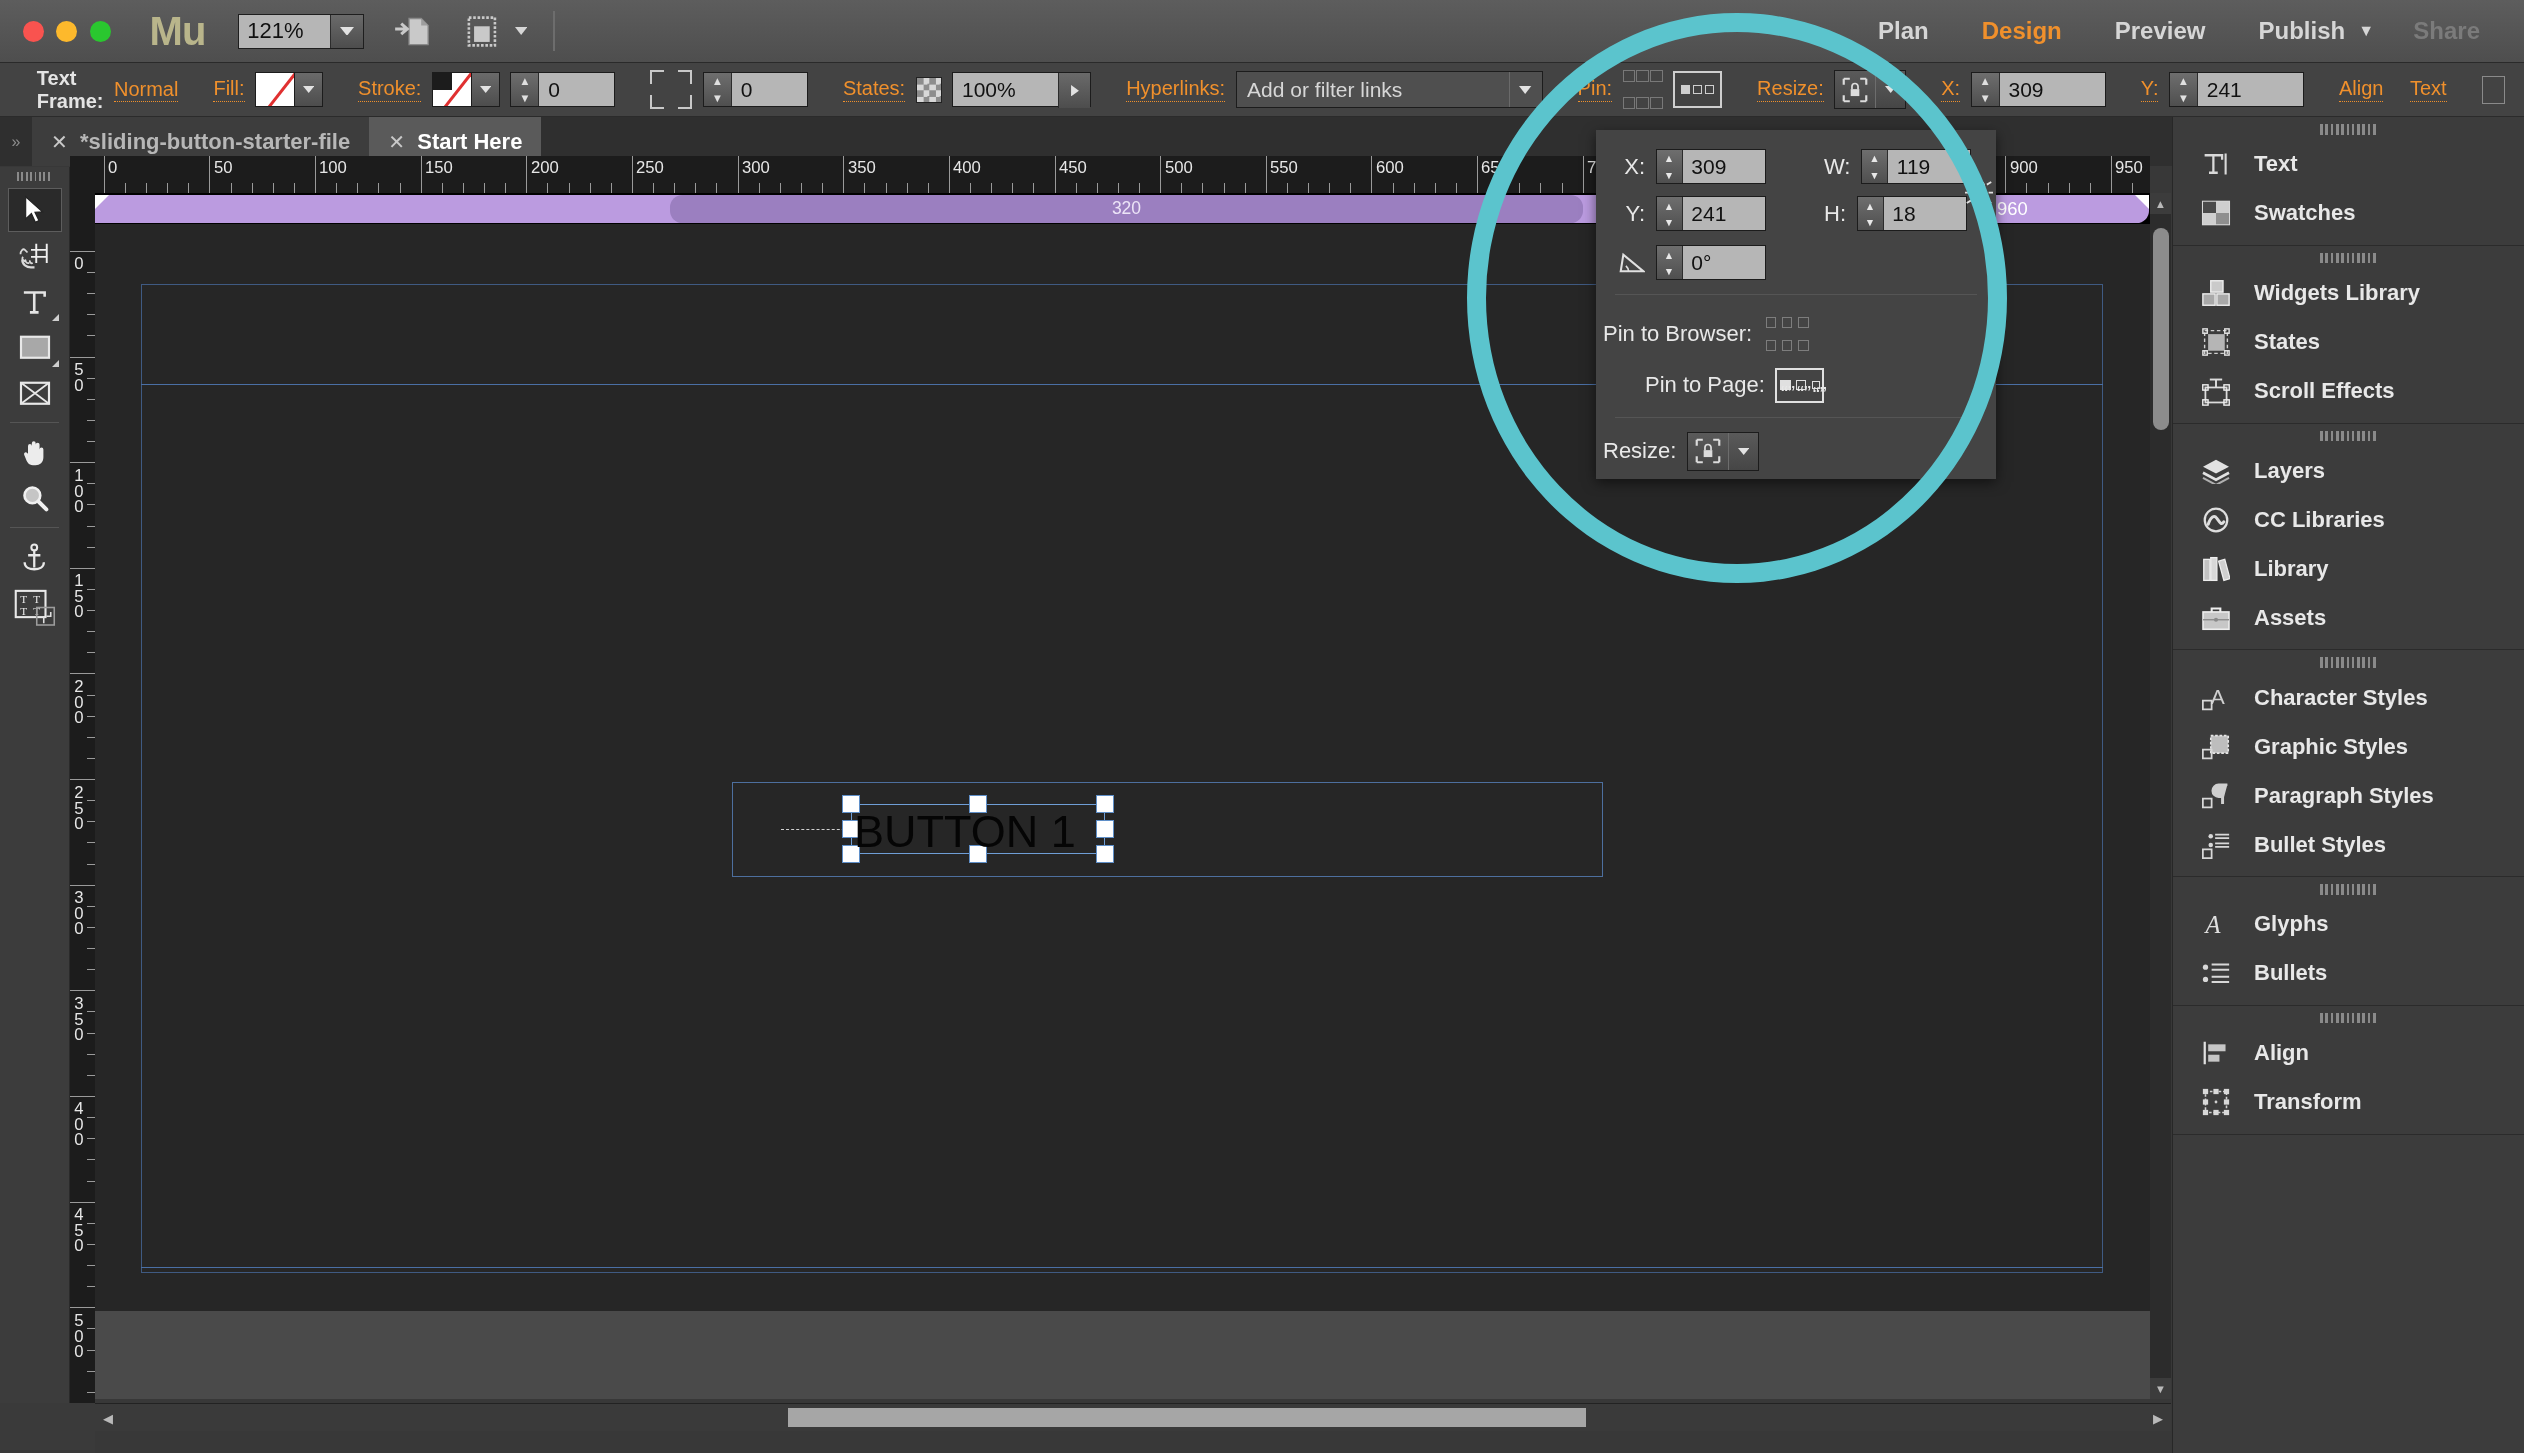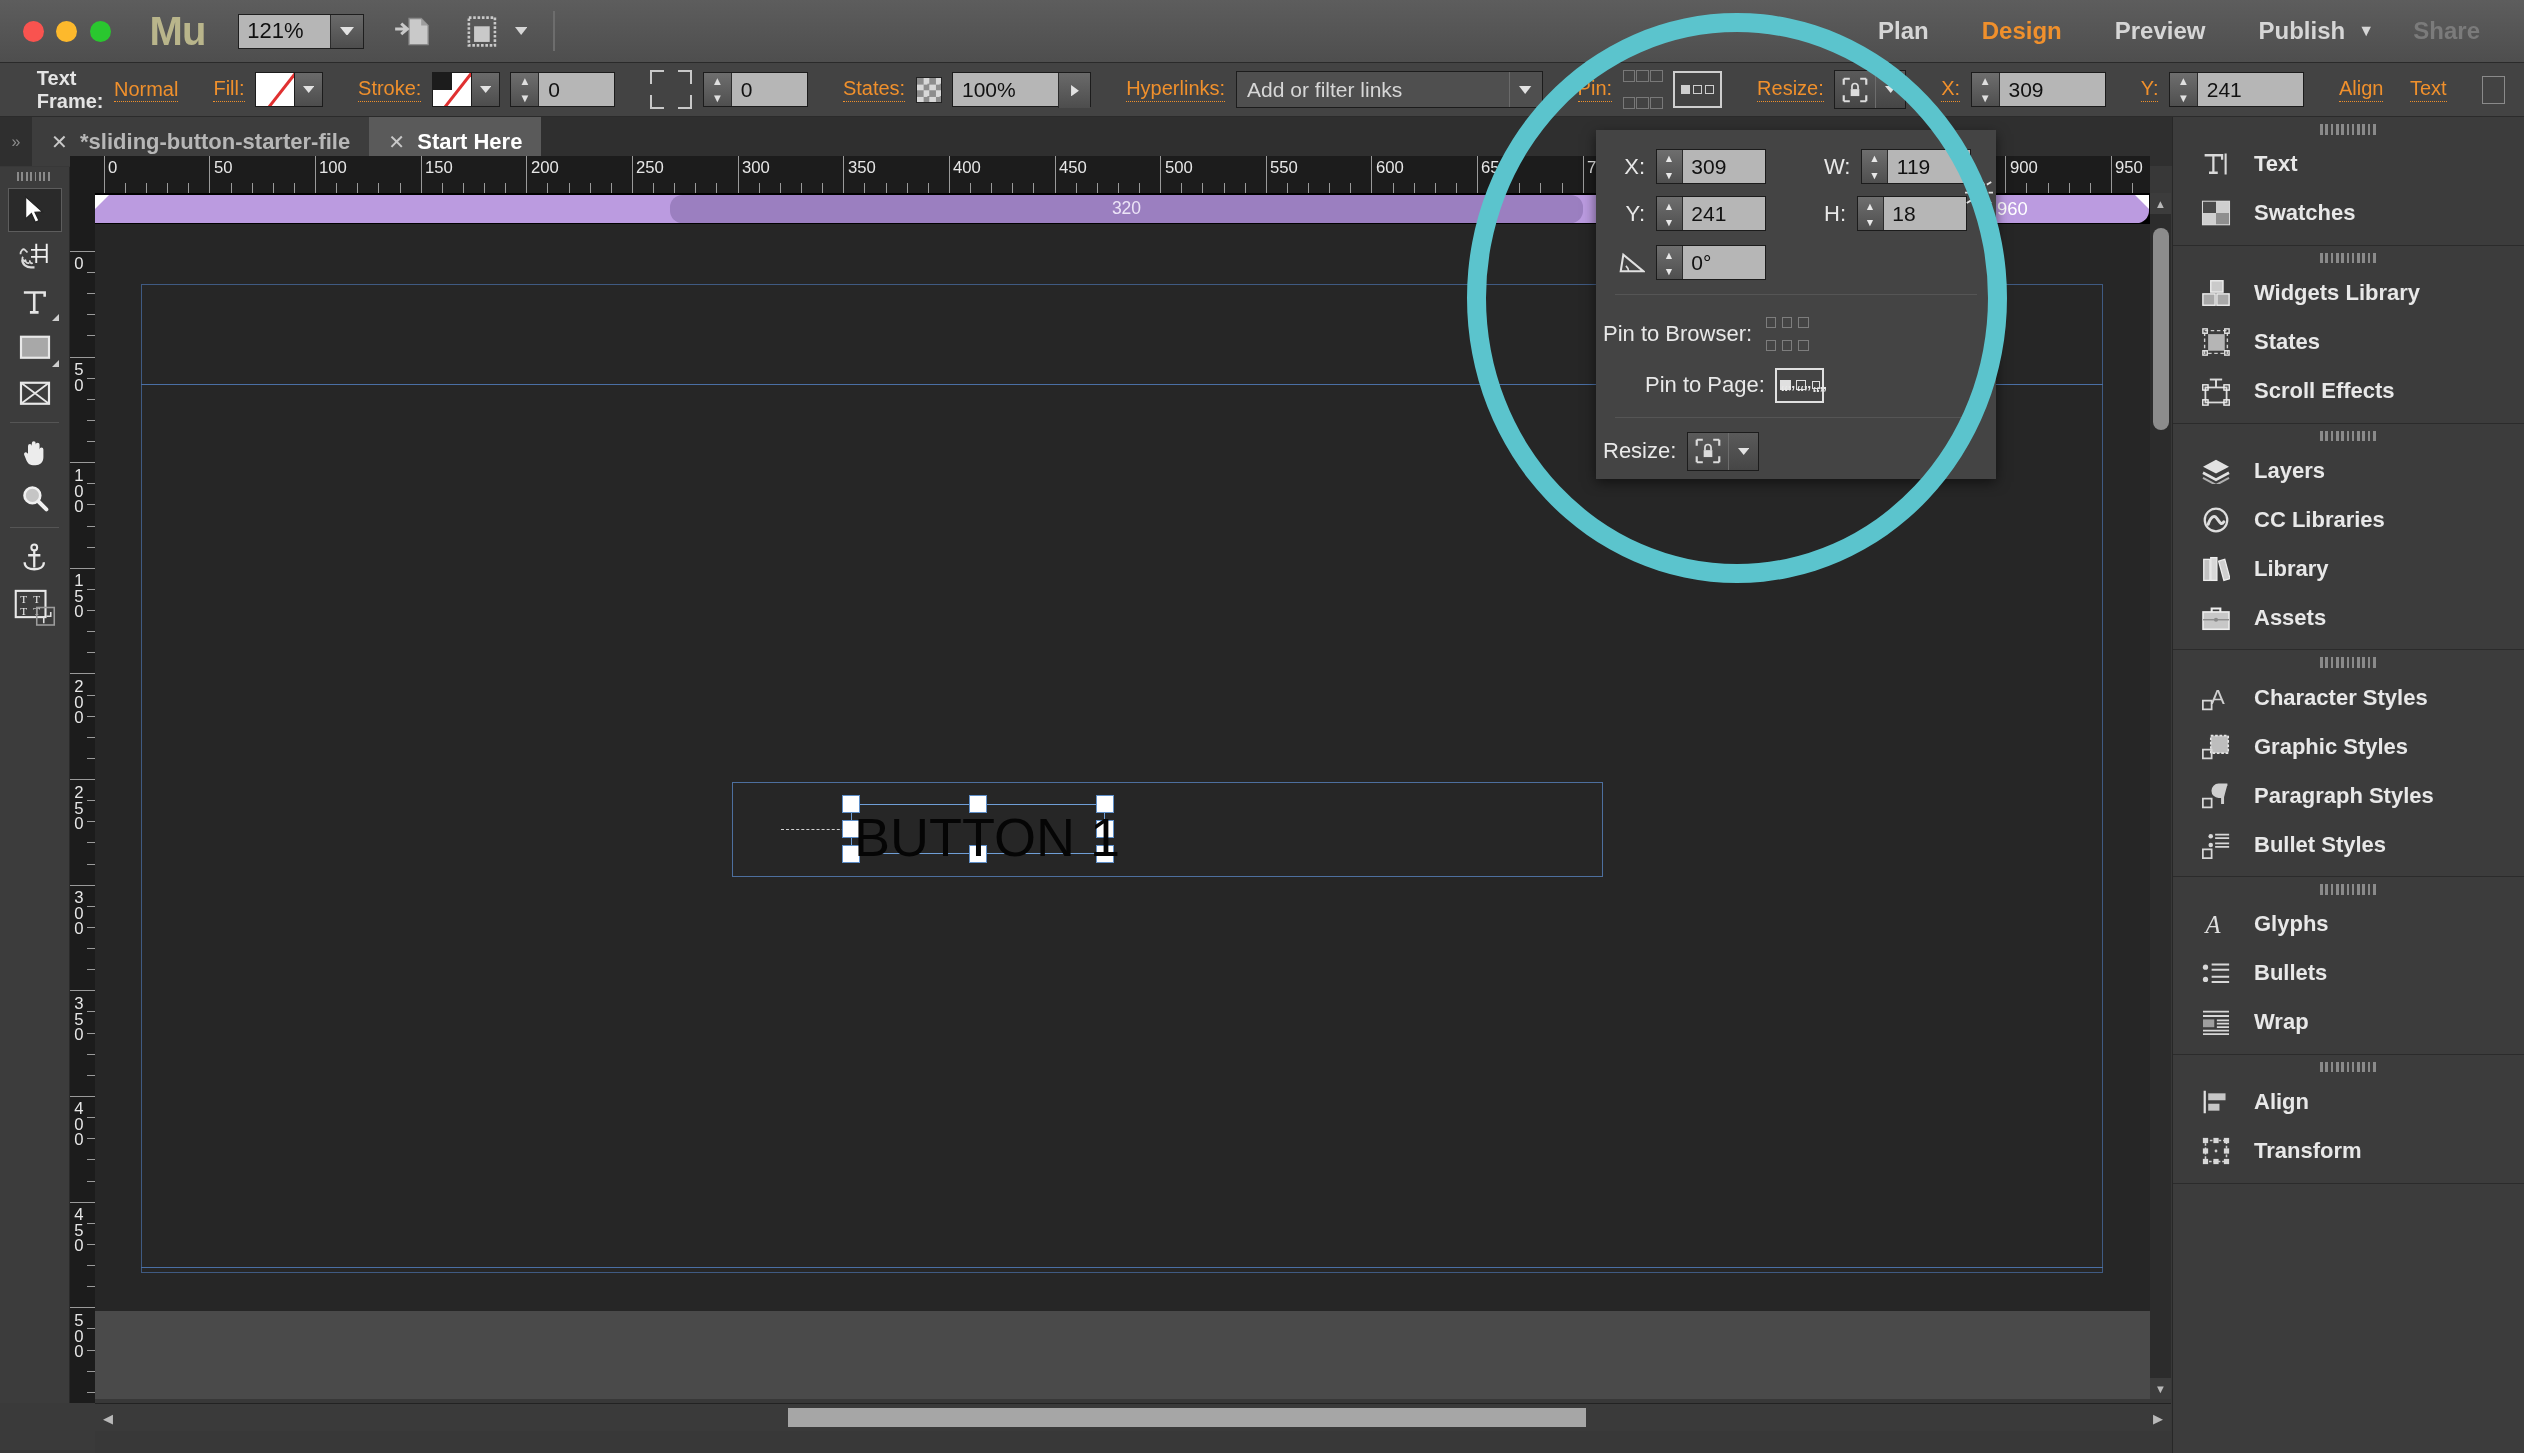"BUTTON 1" .btn-label { font-size: 54px -> 45px }
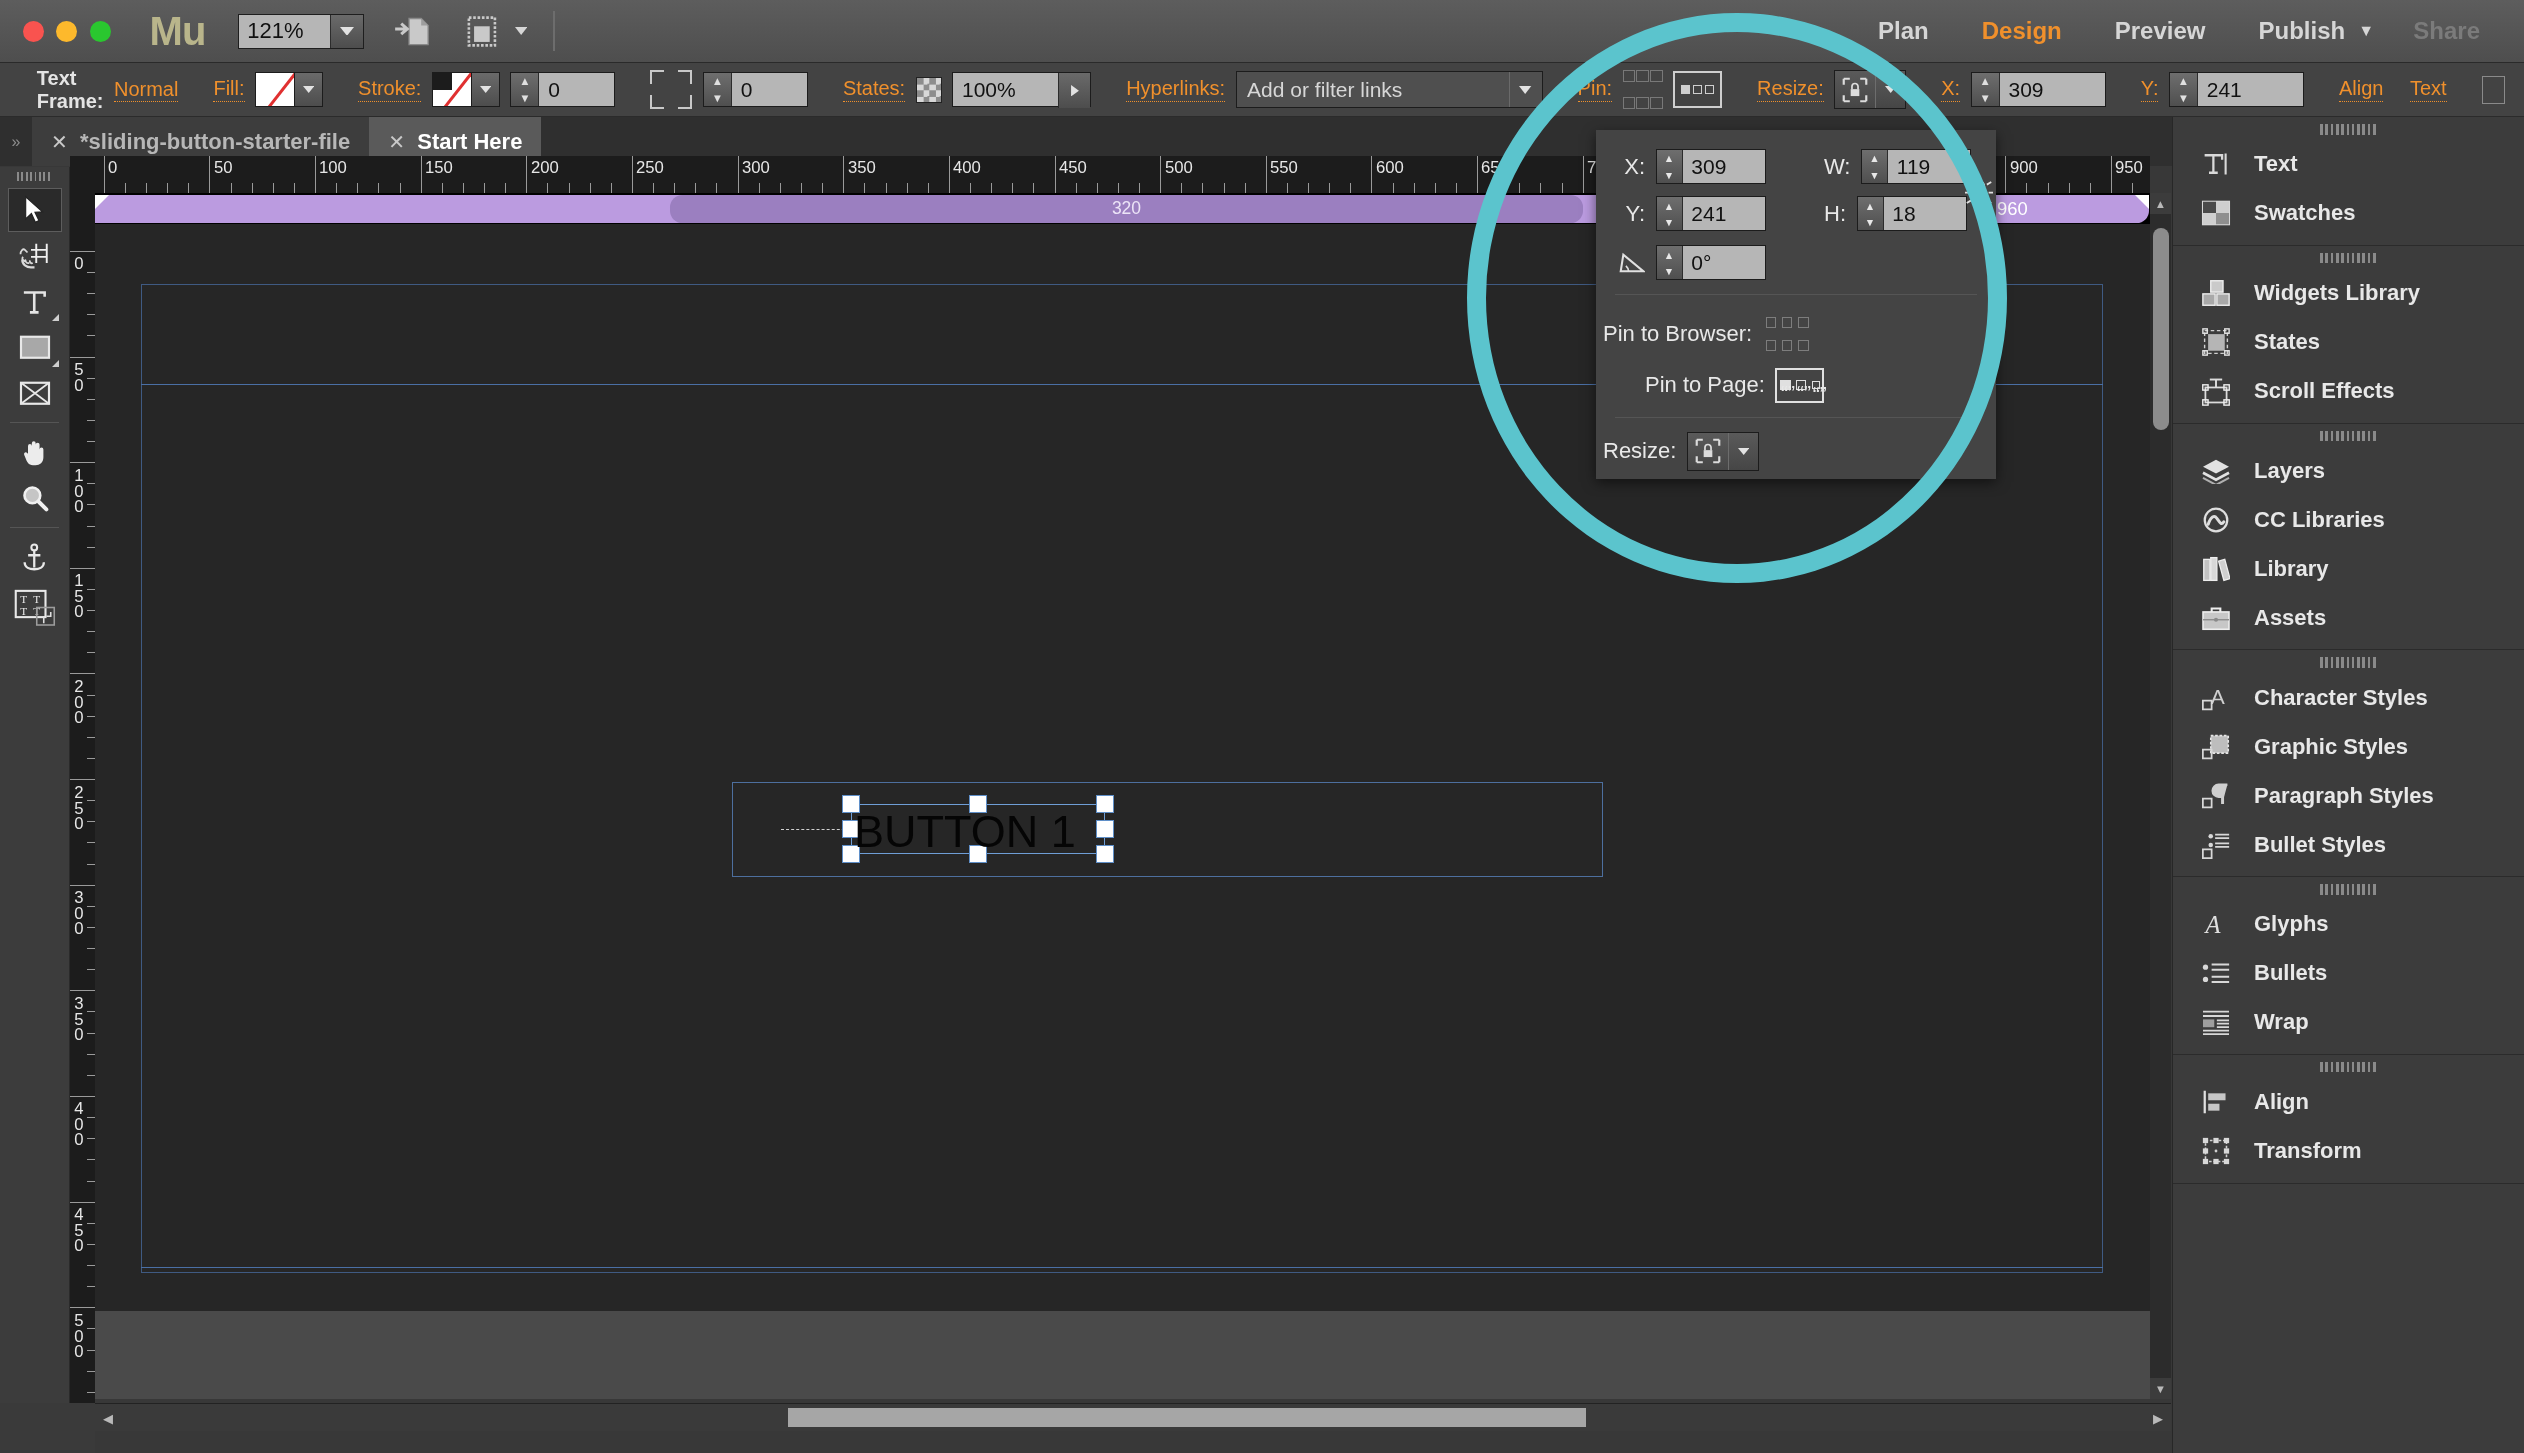"Wrap" div.prow { html: <div> <span> <svg> <path></path> <rect></rect> <path></path> </svg> </span> <span>Wrap</span> </div> -> none }
